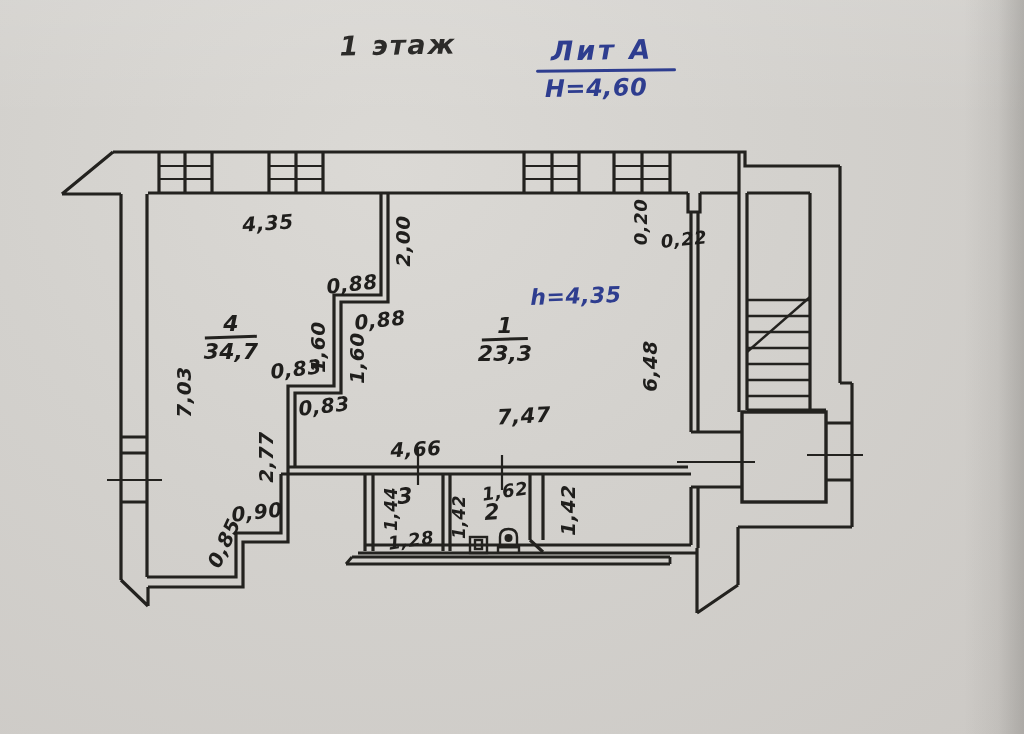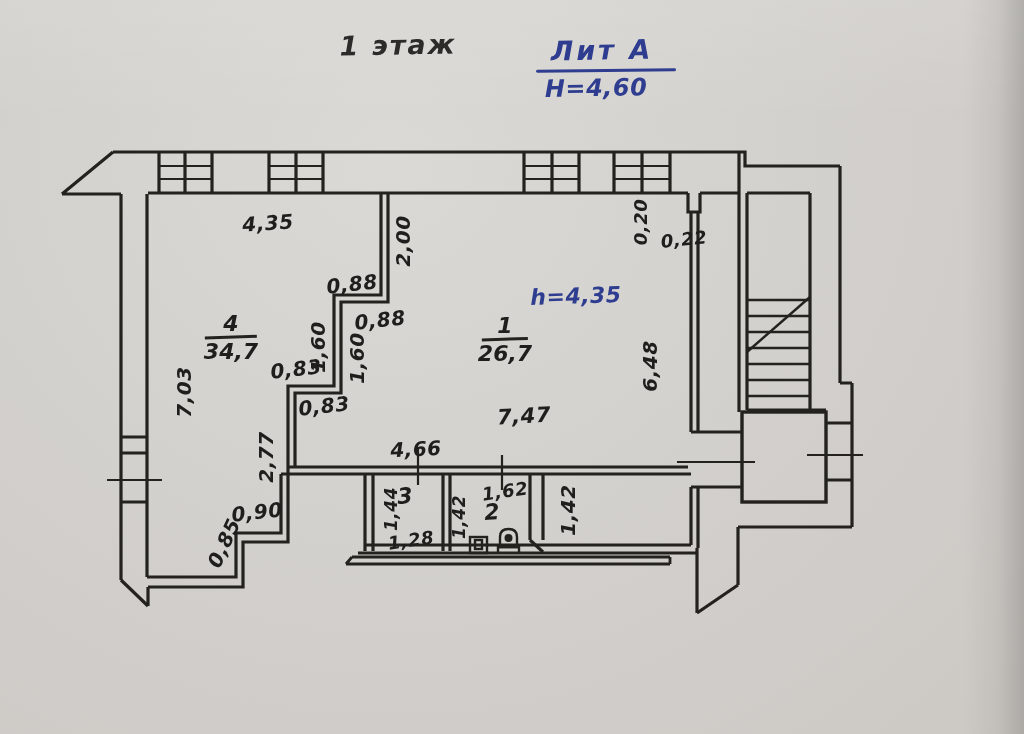"26,7" div.rarea { text: 26,7 -> 23,3 }
